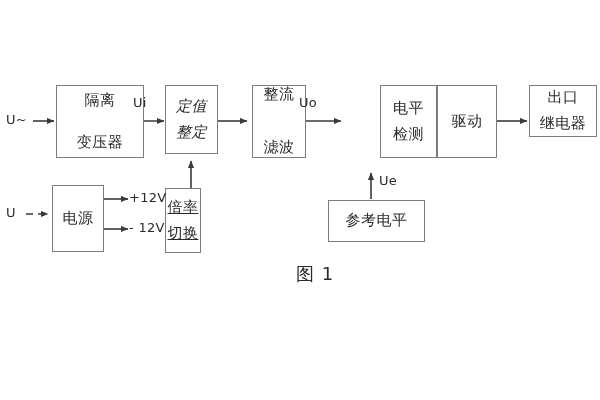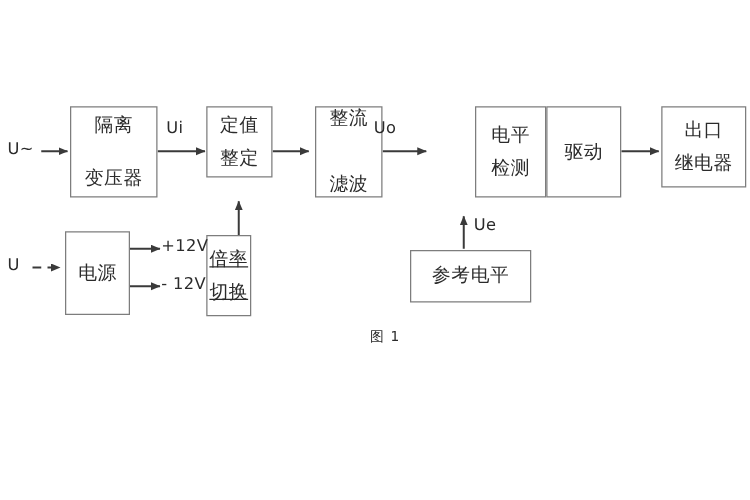"隔离" div.blk { width: 70px -> 88px }
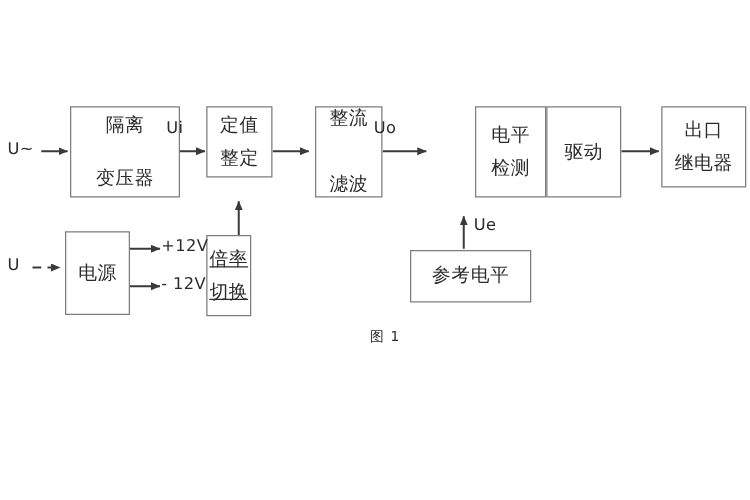"定值" div.blk { font-style: none -> italic; height: 57px -> 69px }
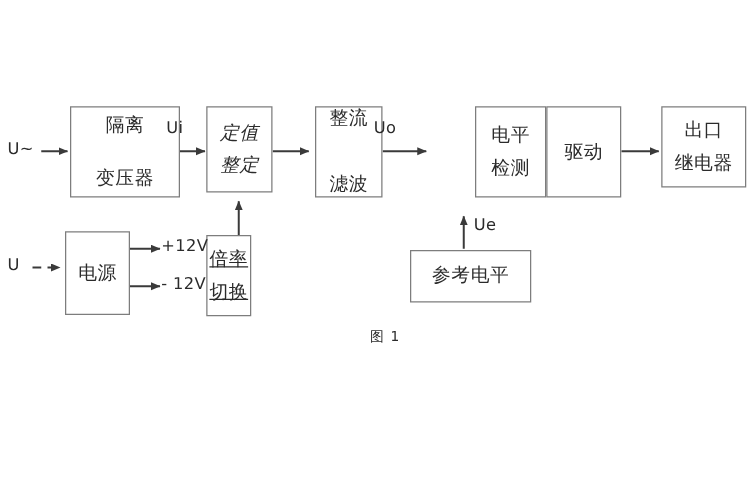"出口" div.blk { height: 65px -> 52px }
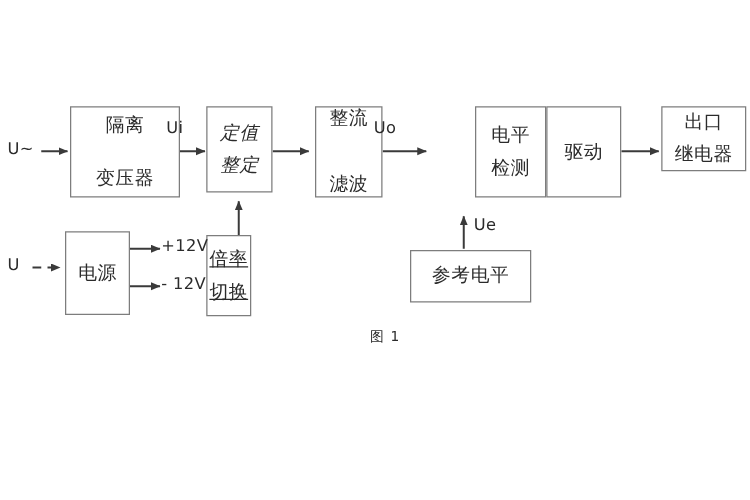"图 1" .cap { font-size: 11px -> 18px }
